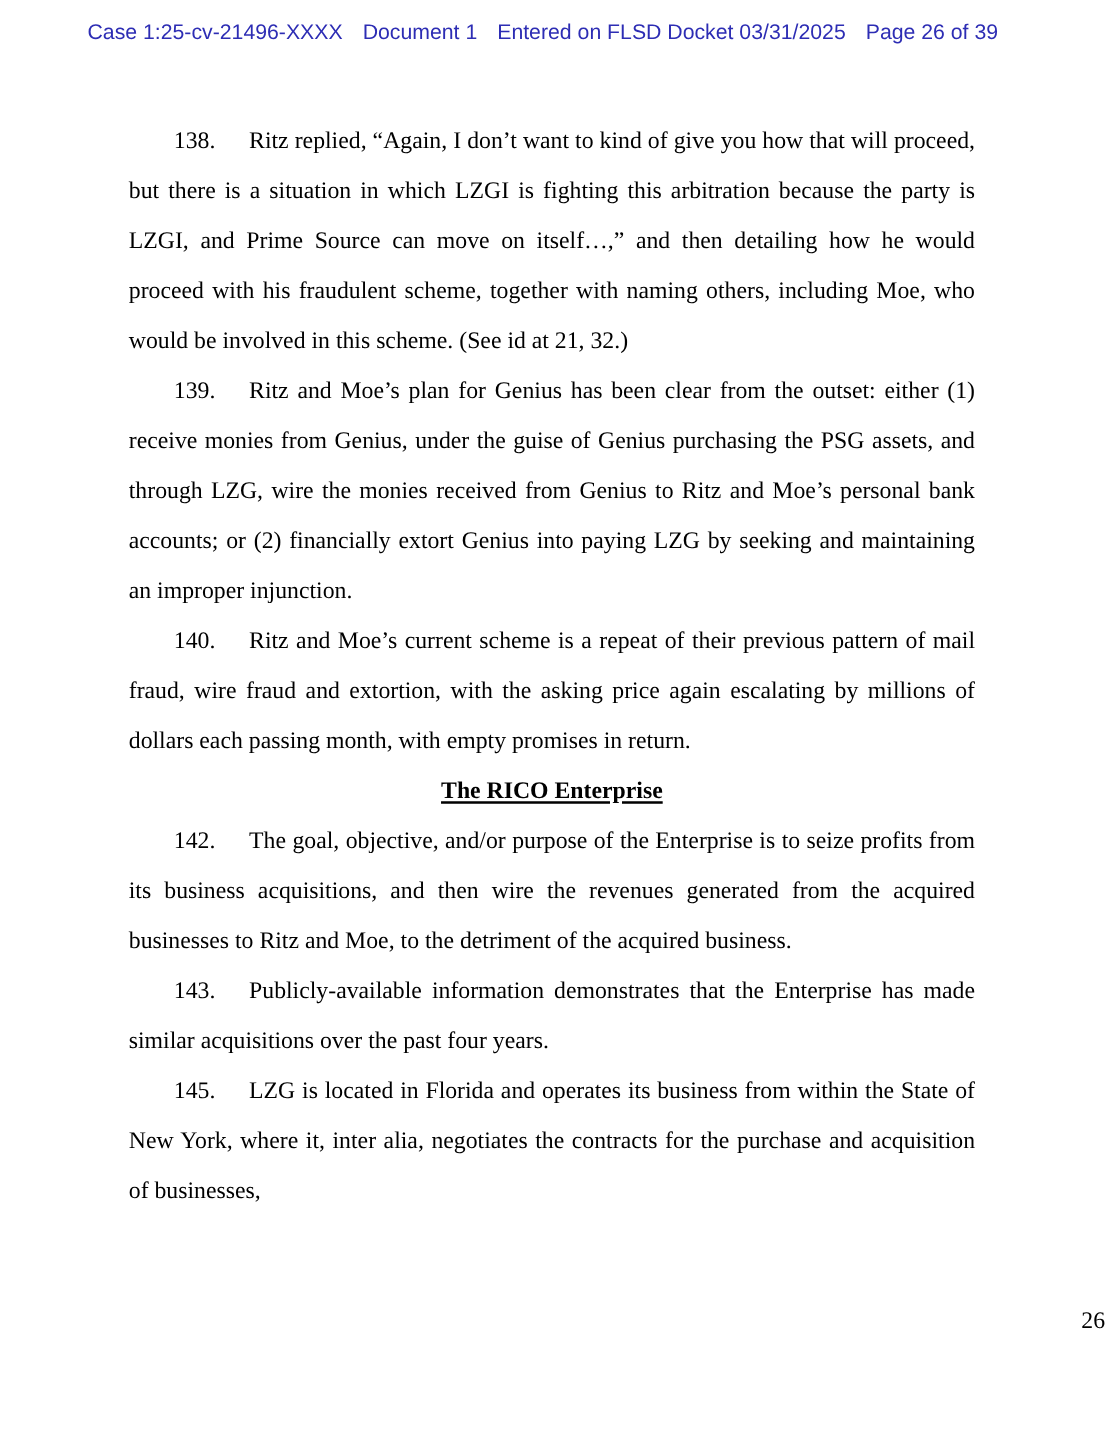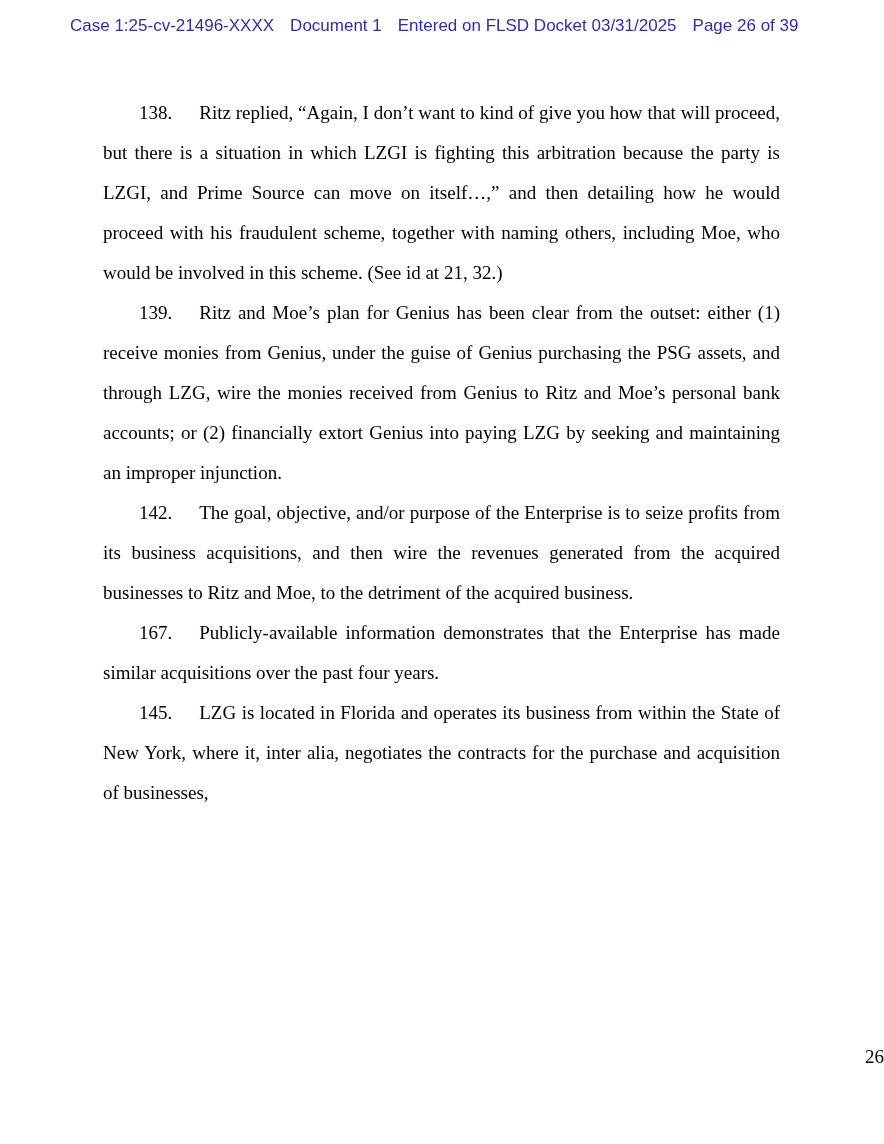"140. Ritz and Moe’s current" p.para { html: none -> <p><span>140.</span><span>Ritz and Moe’s current scheme is a repeat of their previous pattern of mail fraud, wire fraud and extortion, with the asking price again escalating by millions of dollars each passing month, with empty promises in return.</span></p> }
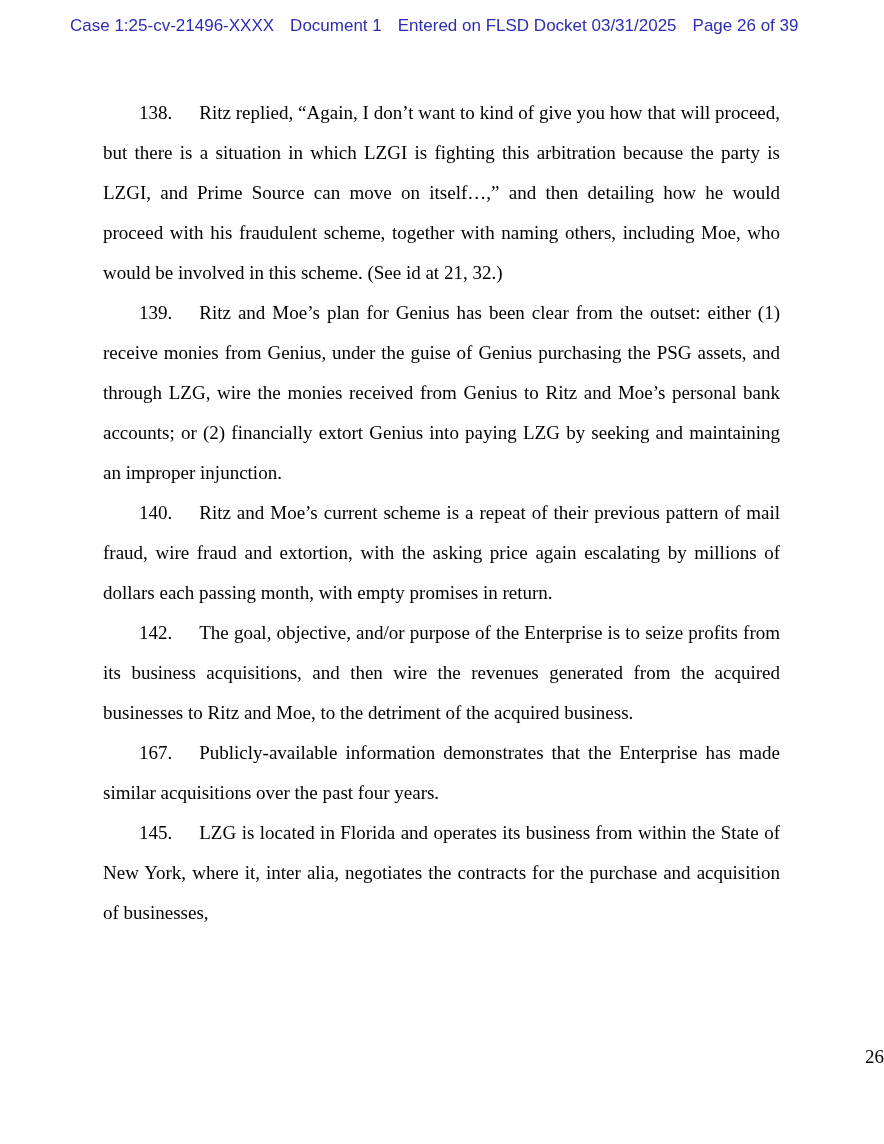"The RICO Enterprise" div.section-heading { html: none -> <div>The RICO Enterprise</div> }
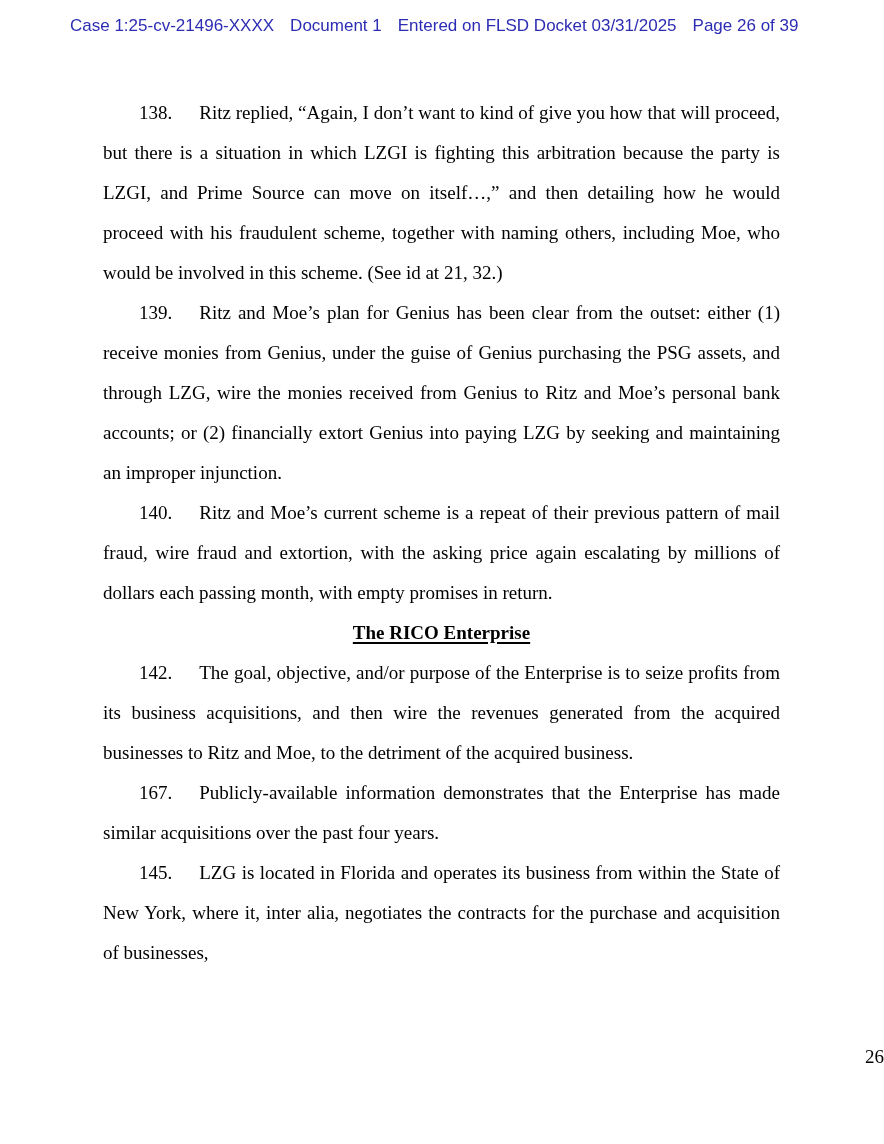"167." span.para-num { text: 167 -> 143 }
